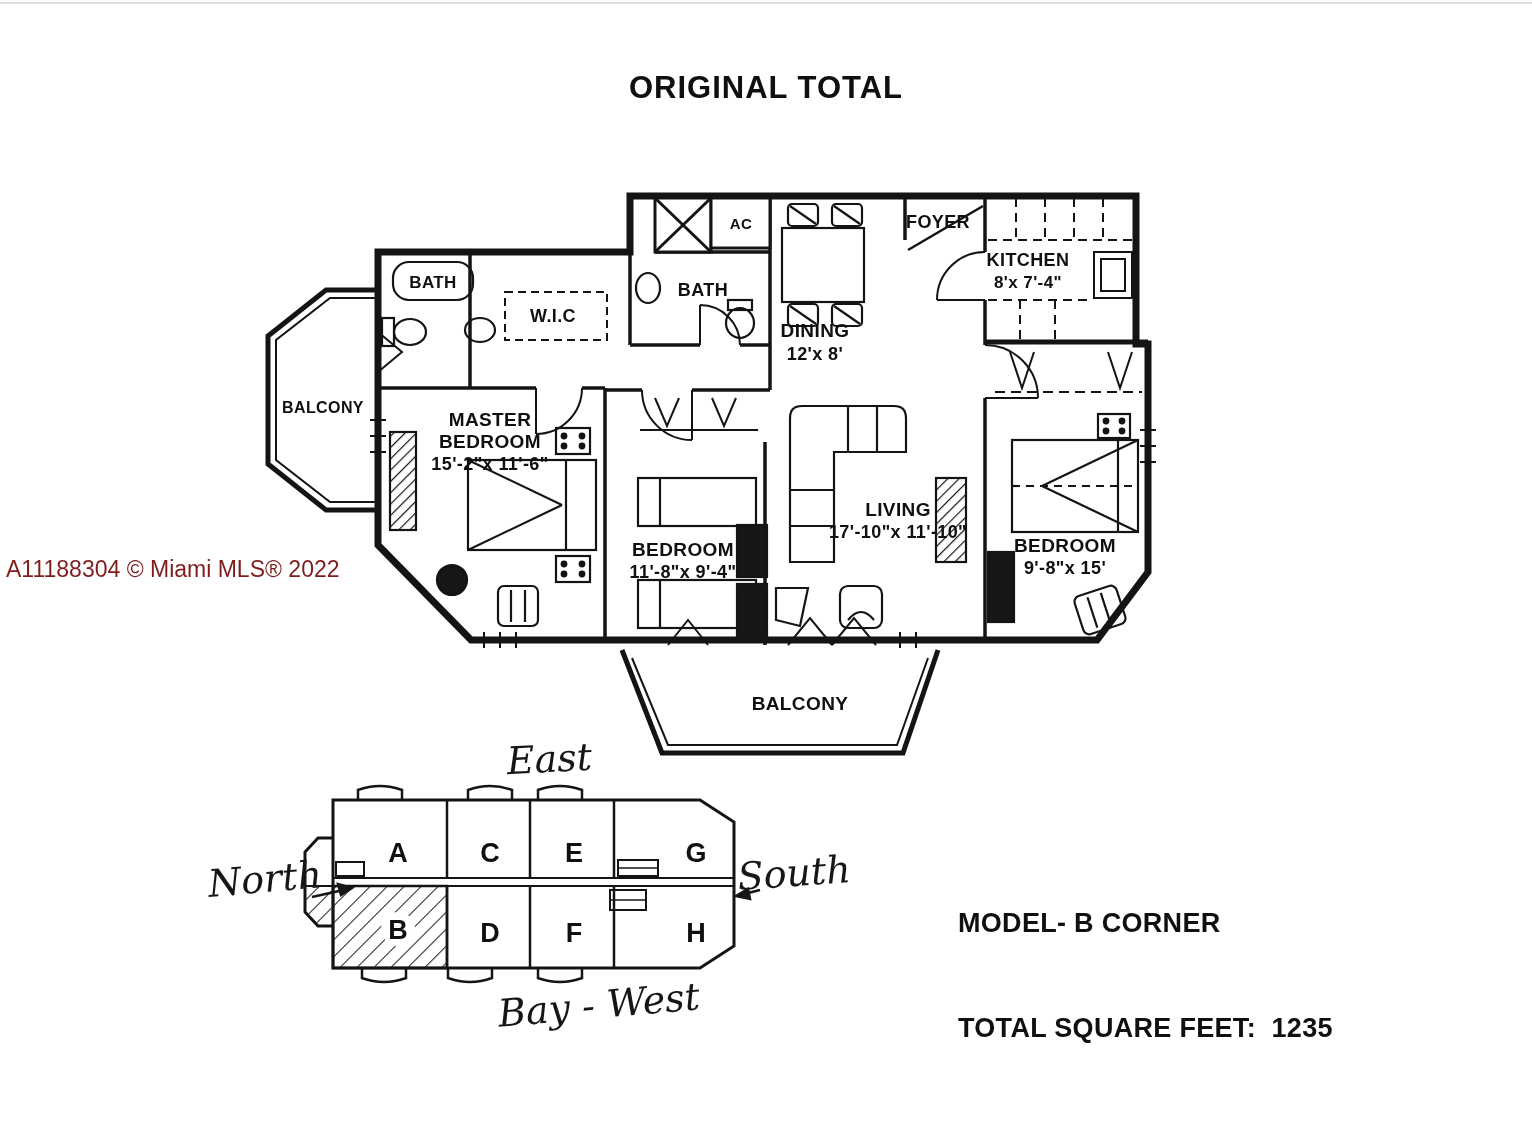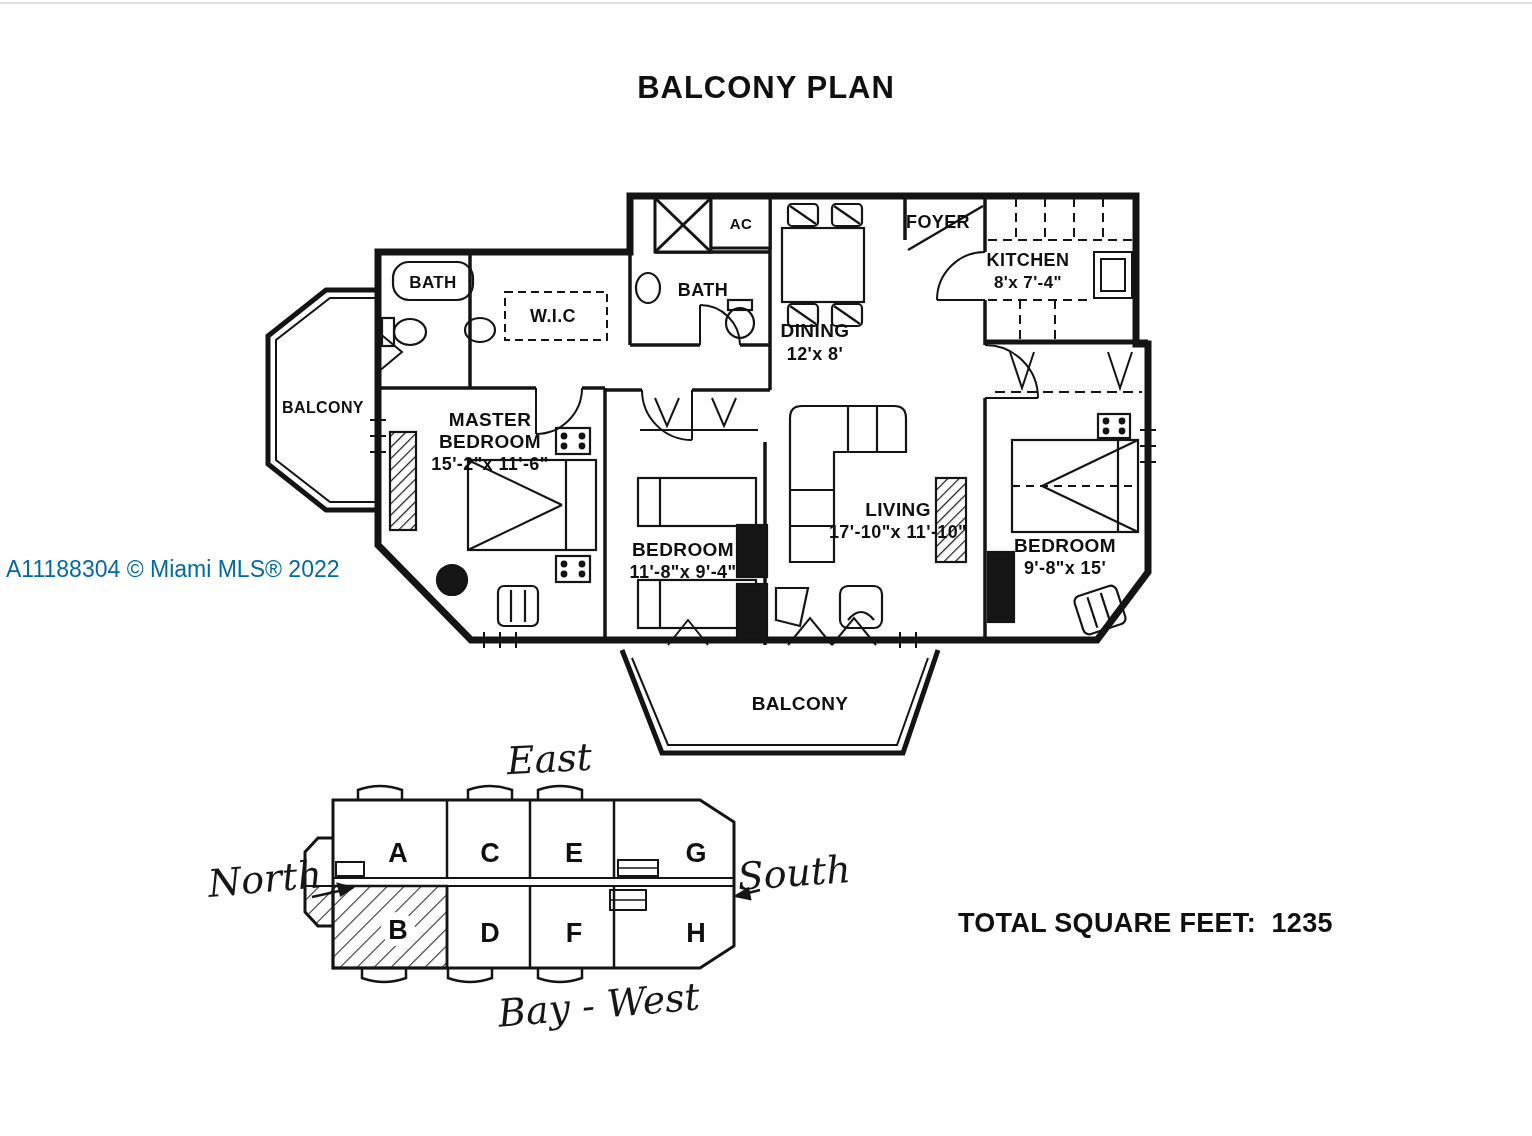"BALCONY PLAN" h1.page-title { text: BALCONY PLAN -> ORIGINAL TOTAL }
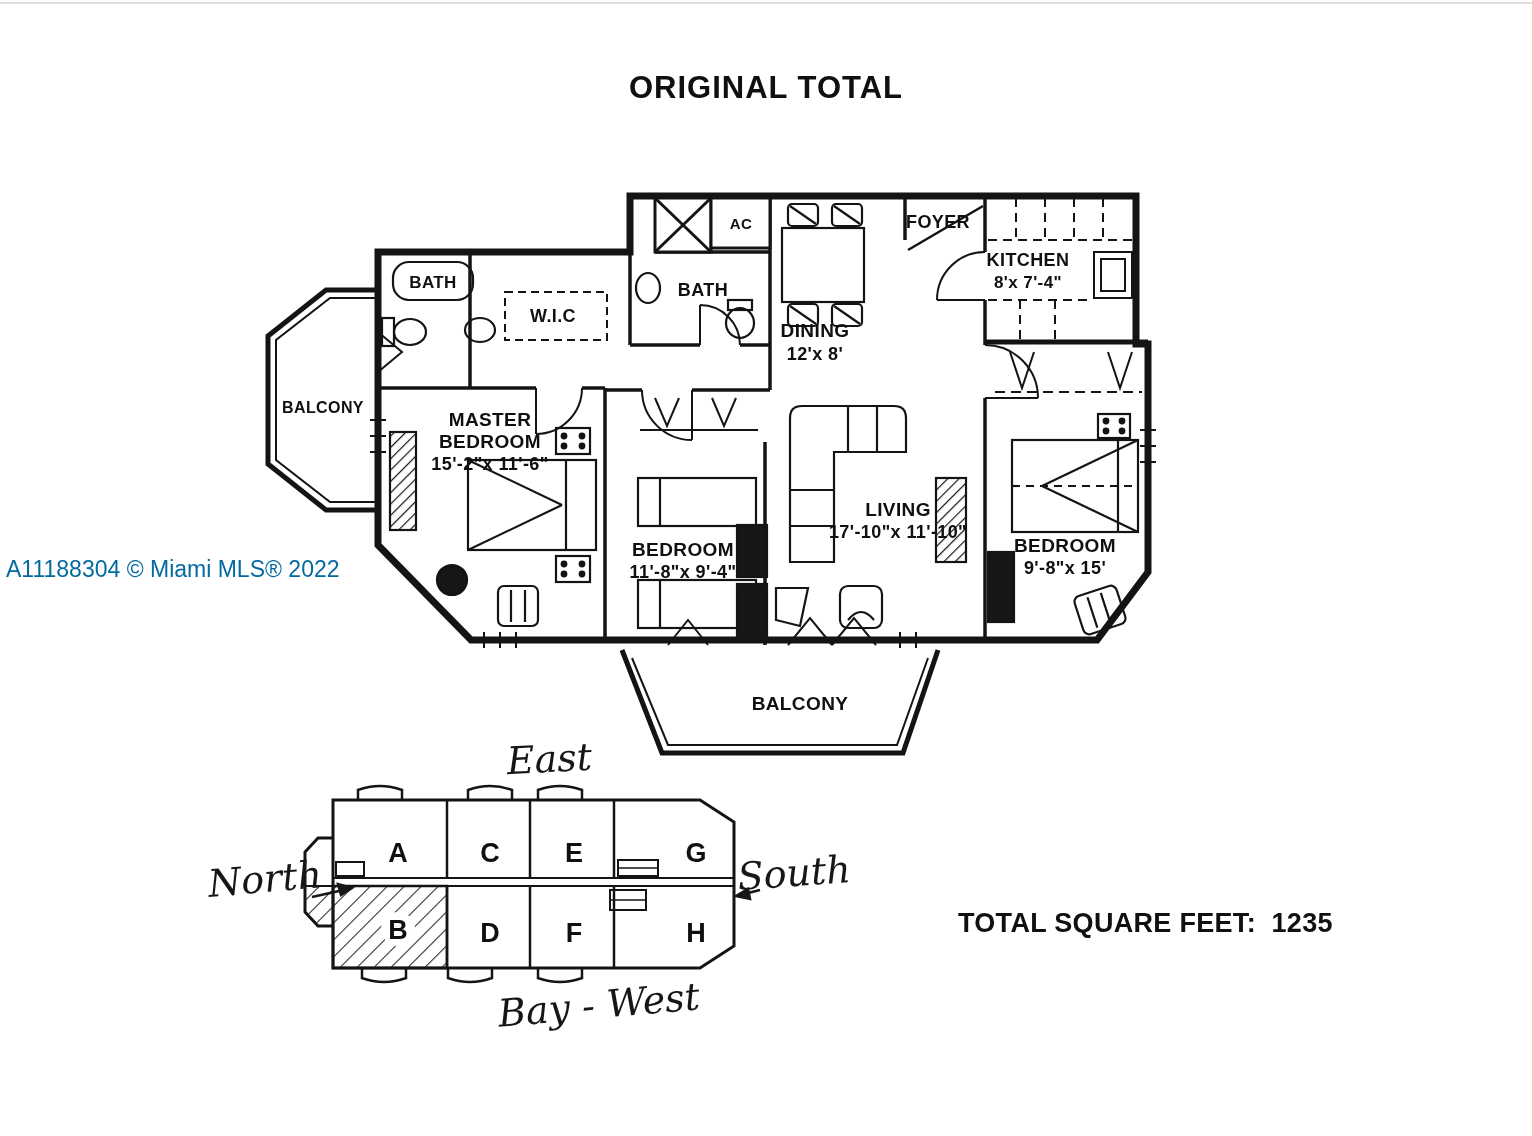"A11188304 © Miami MLS® 2022" .watermark { color: #0369a1 -> #7f1d1d }
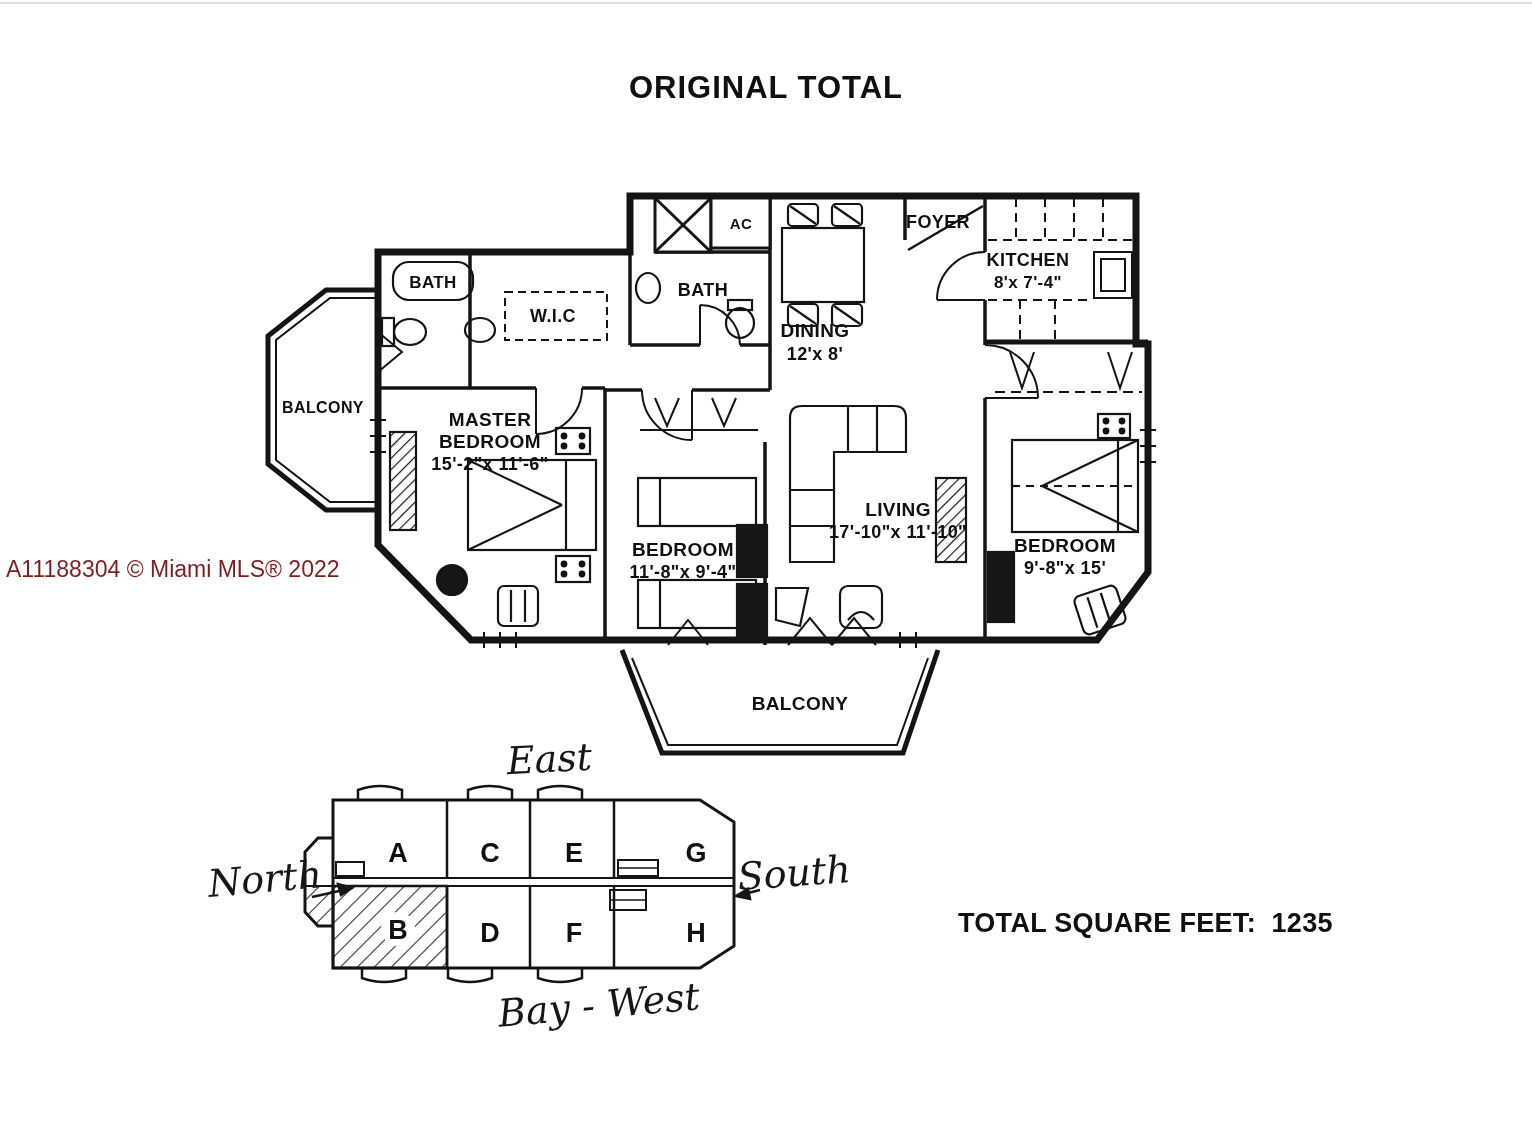"MODEL- B CORNER" div { html: none -> <div>MODEL- B CORNER</div> }
